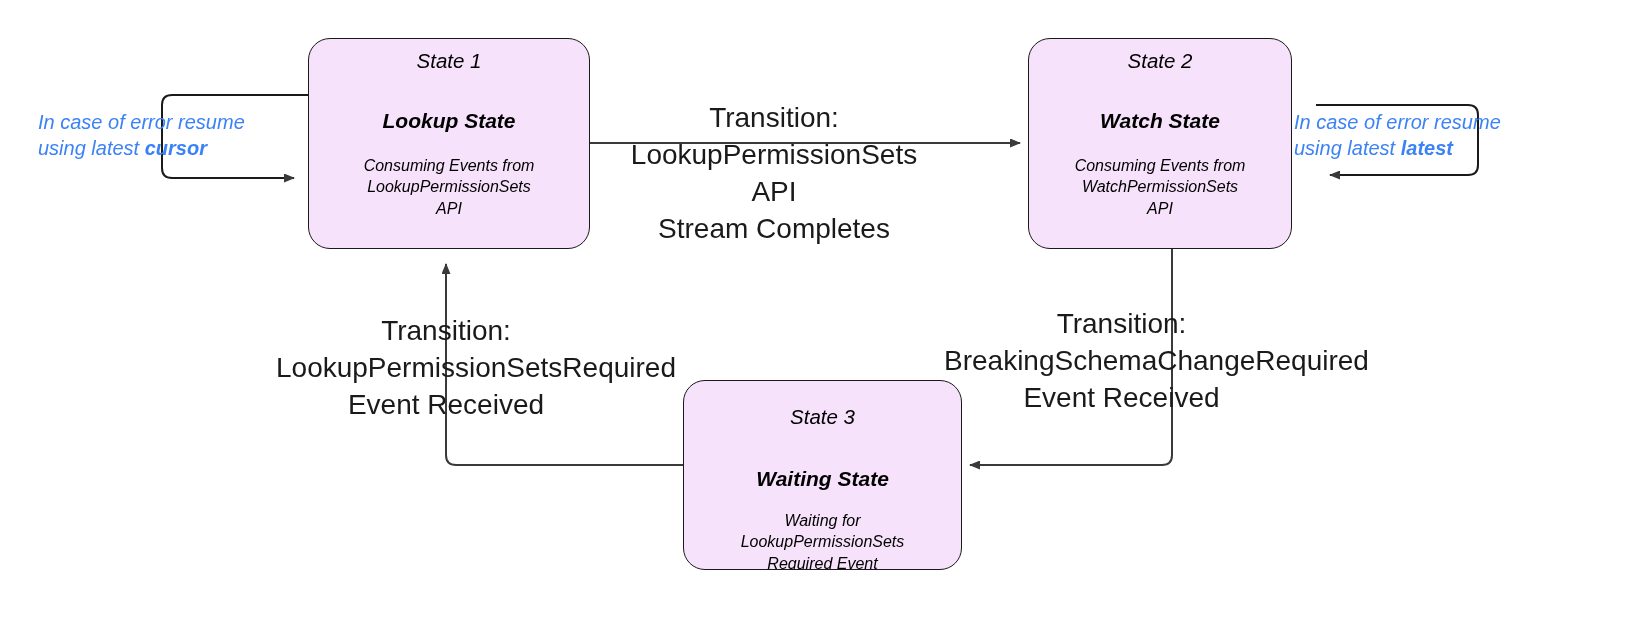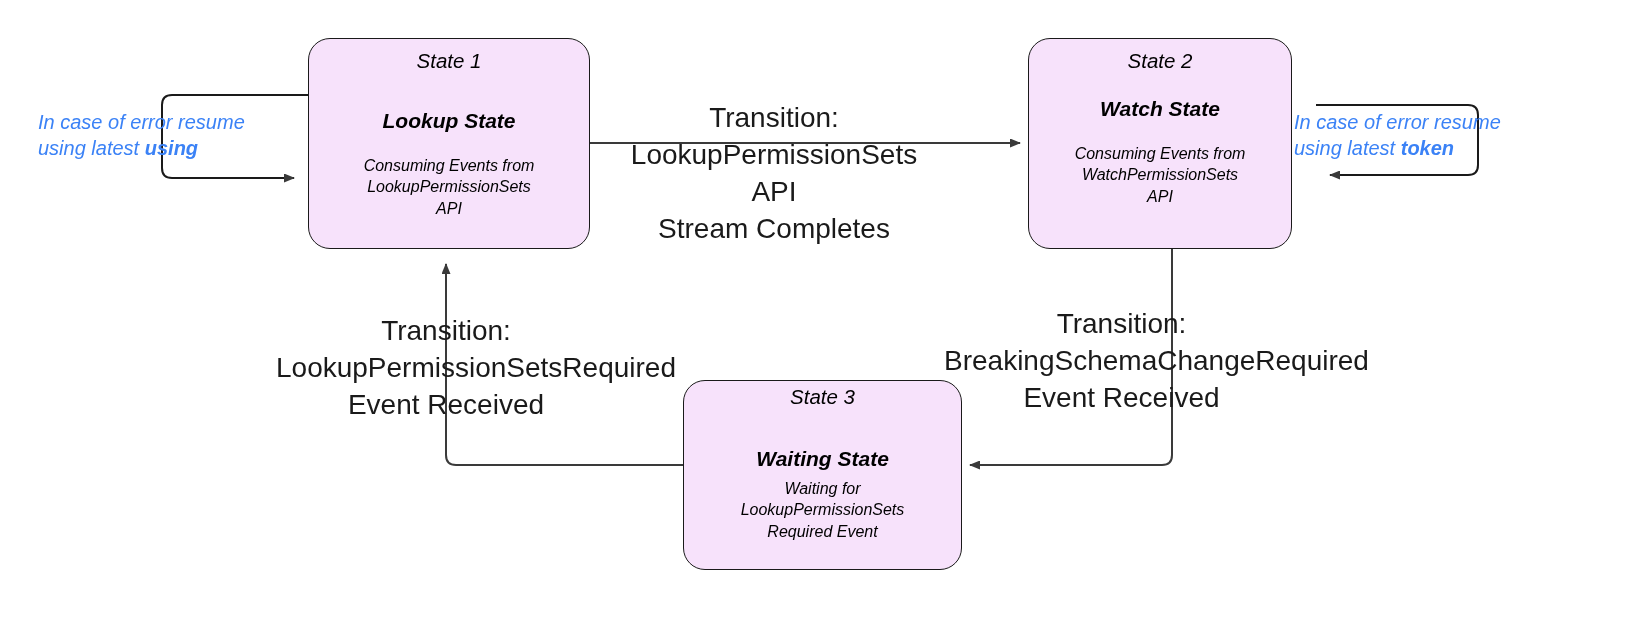"Watch State" #node-state-2 .state-title { margin-top: 22px -> 34px }
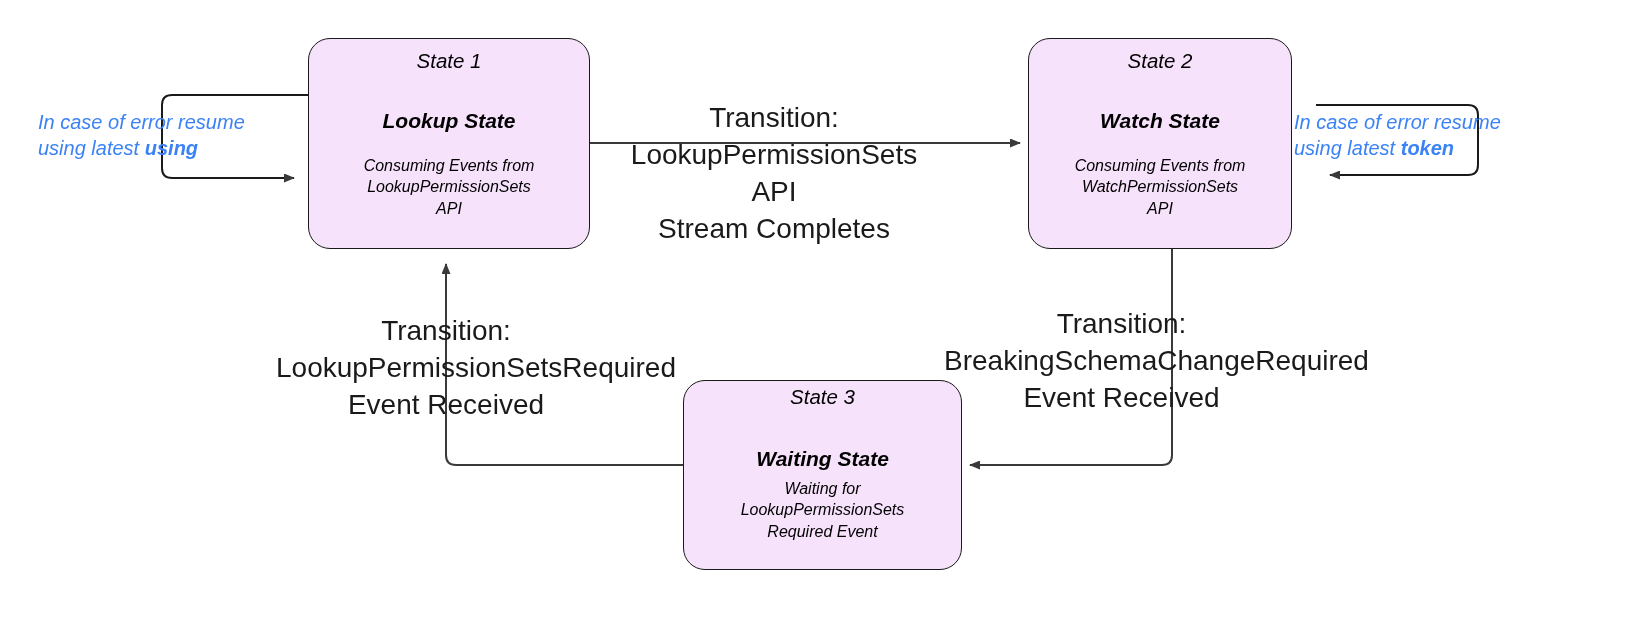"using" span.em { text: using -> cursor }
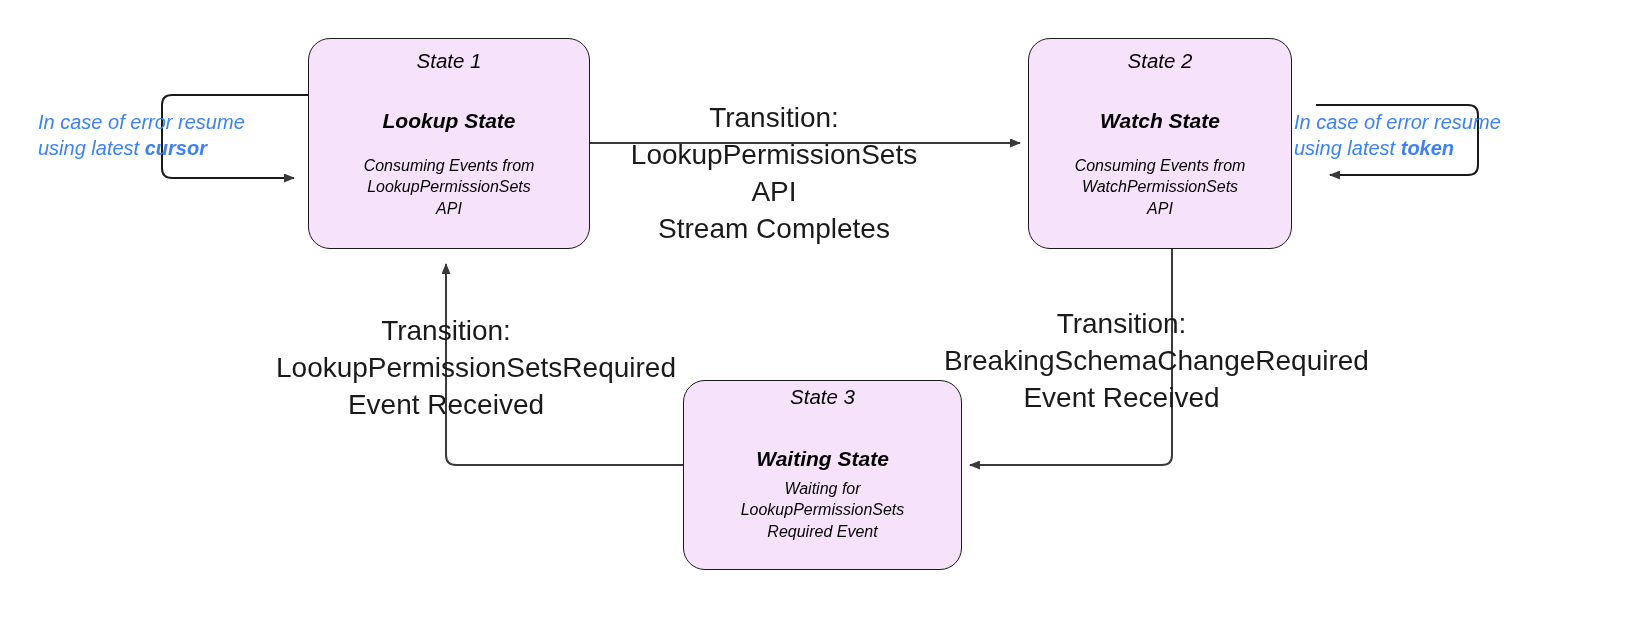"token" span.em { text: token -> latest }
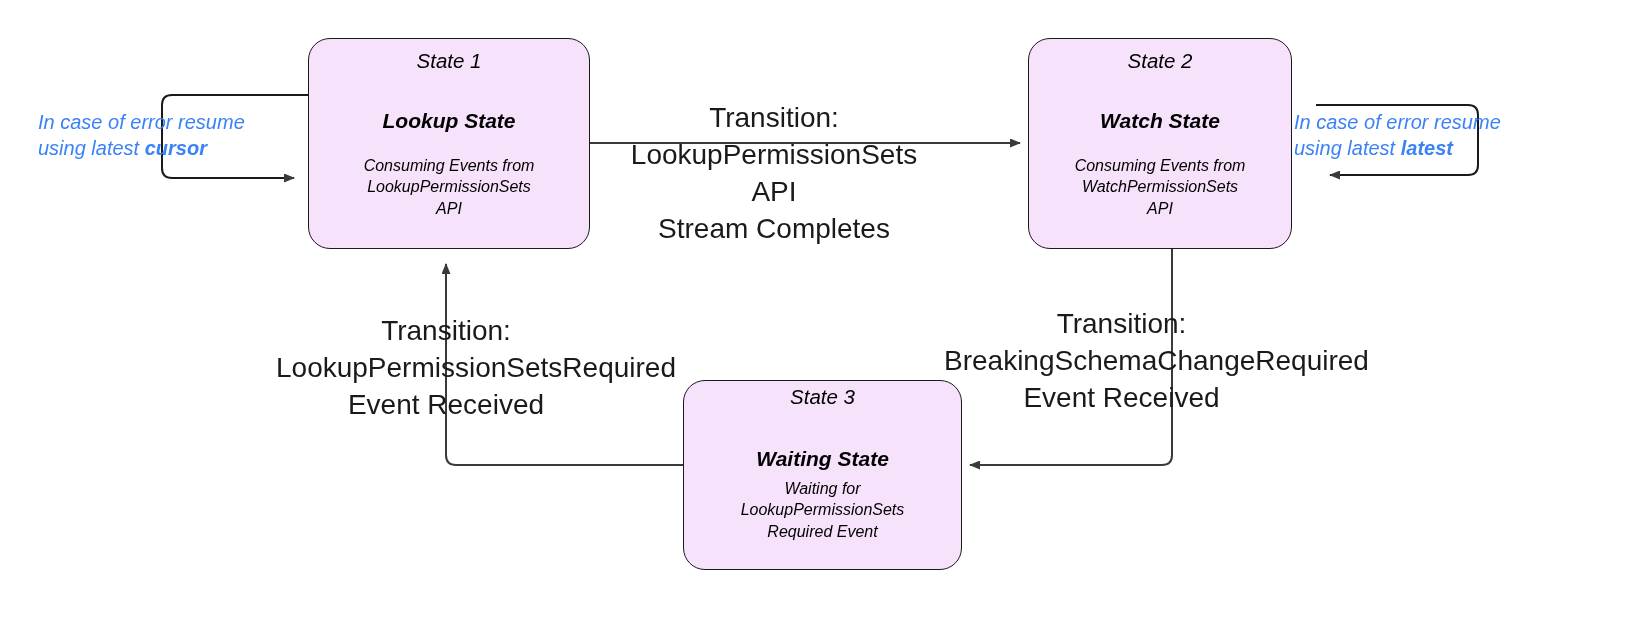"State 3" #node-state-3 .state-index { margin-top: 4px -> 24px }
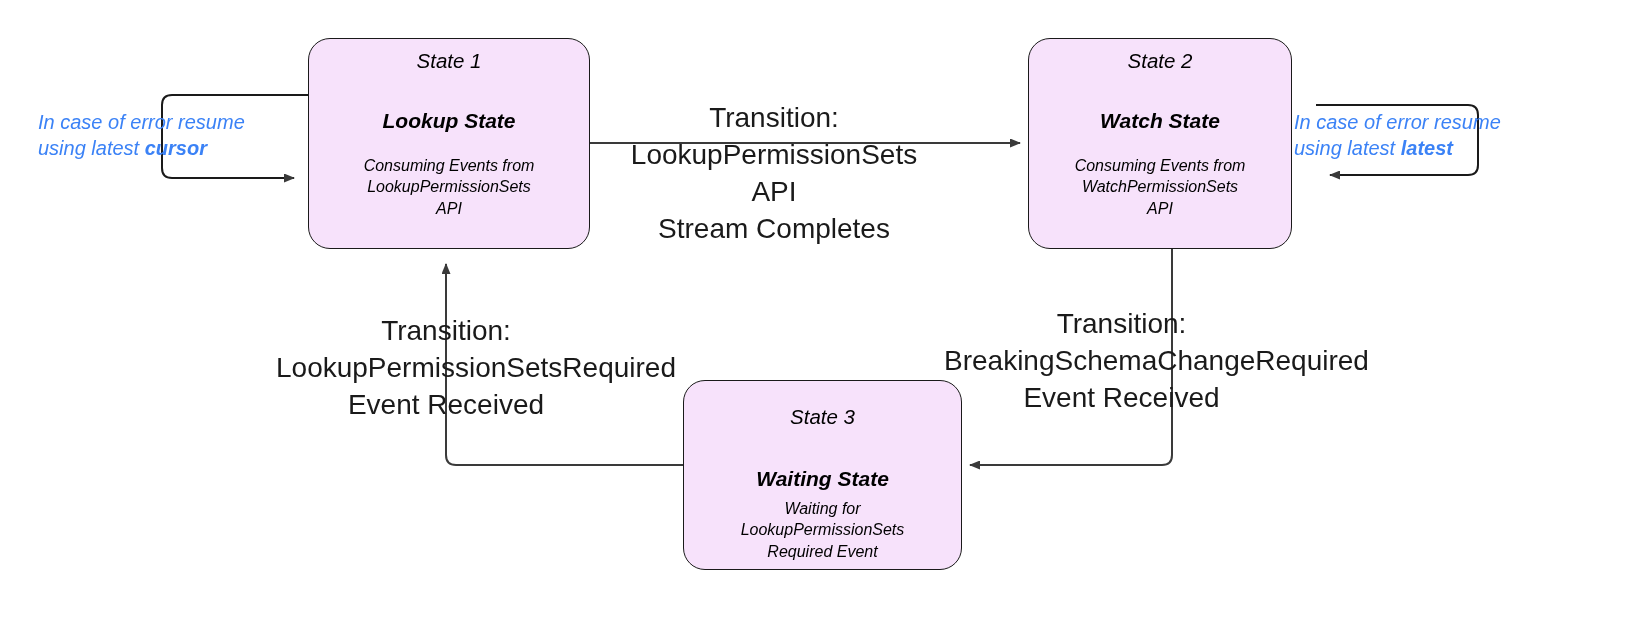"Waiting for" #node-state-3 .state-desc { margin-top: 7px -> 19px }
